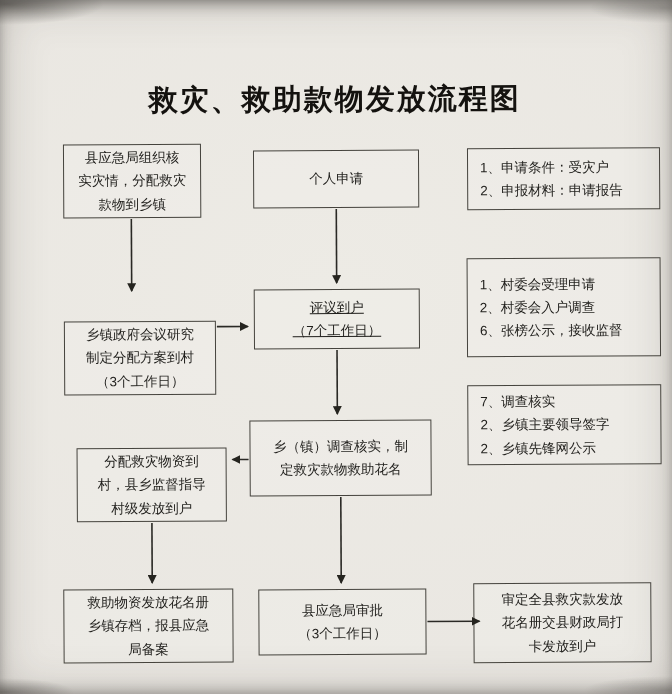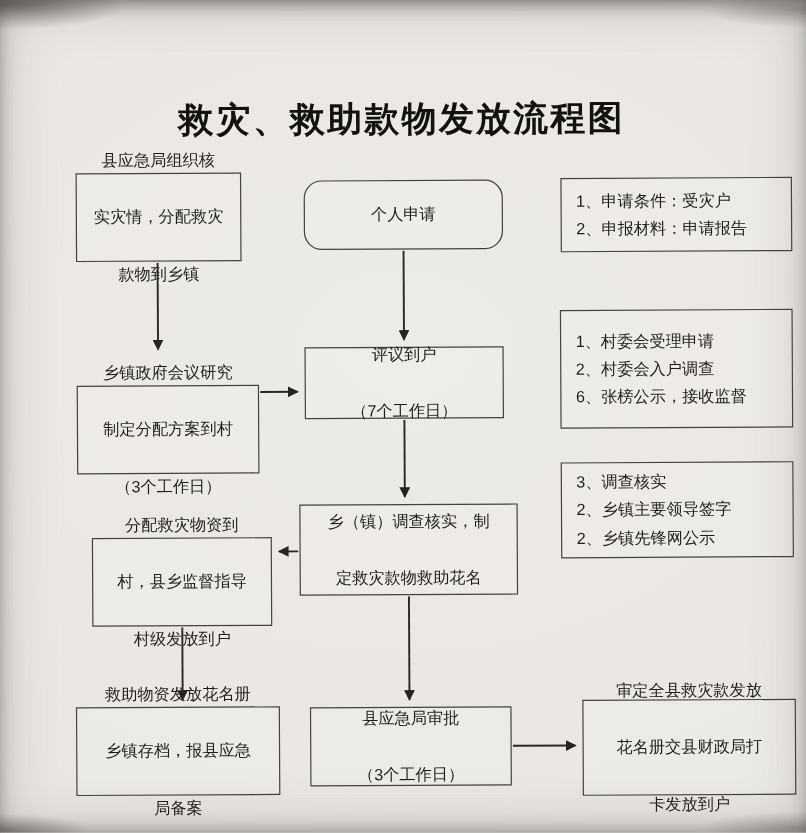"县应急局组织核" .node { gap: 24px -> none }
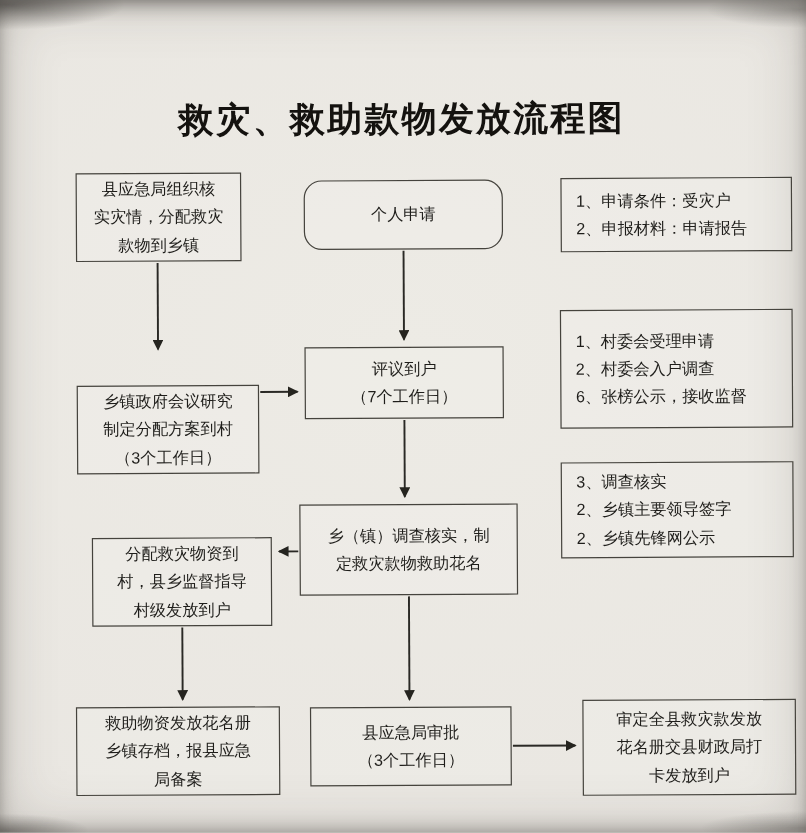"个人申请" div.node { border-radius: 15px -> none }
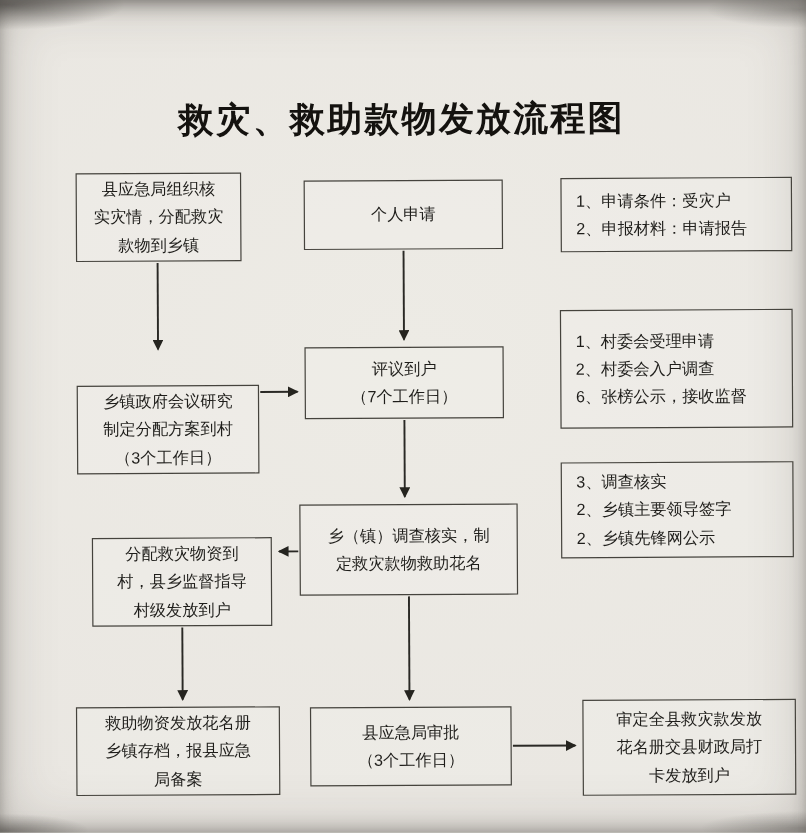"评议到户" div.node { text-decoration: none -> underline }
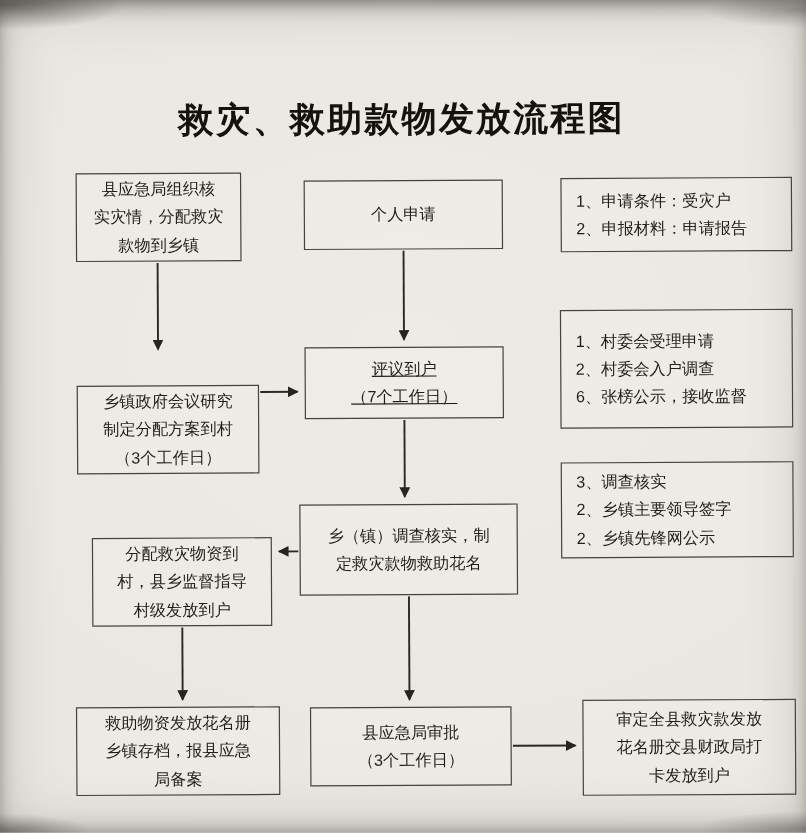"3、调查核实" span { text: 3 -> 7 }
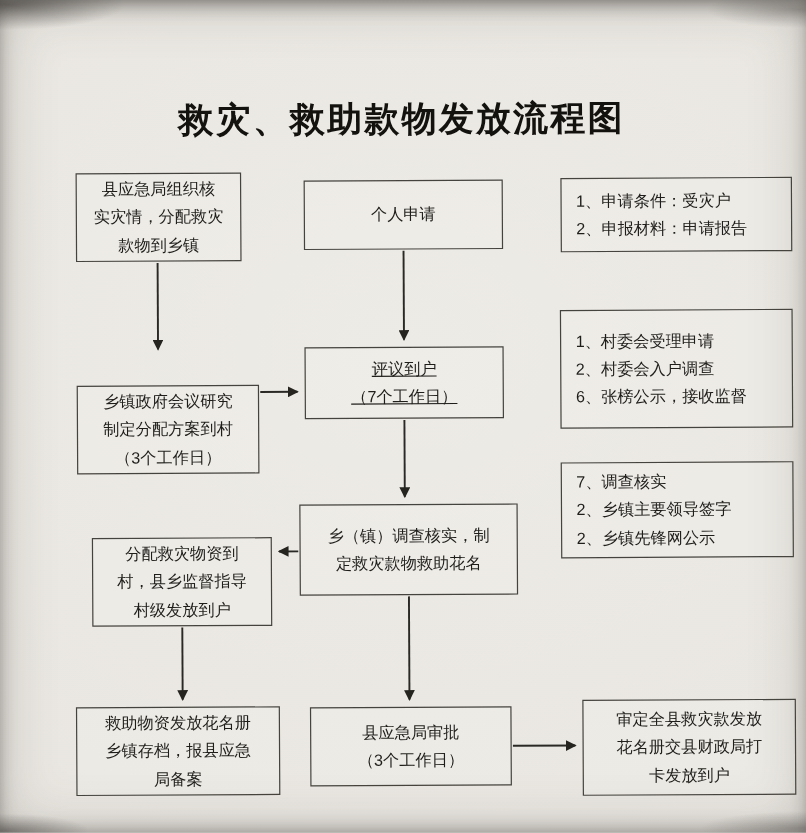"审定全县救灾款发放" div.node { left: 484px -> 472px }
